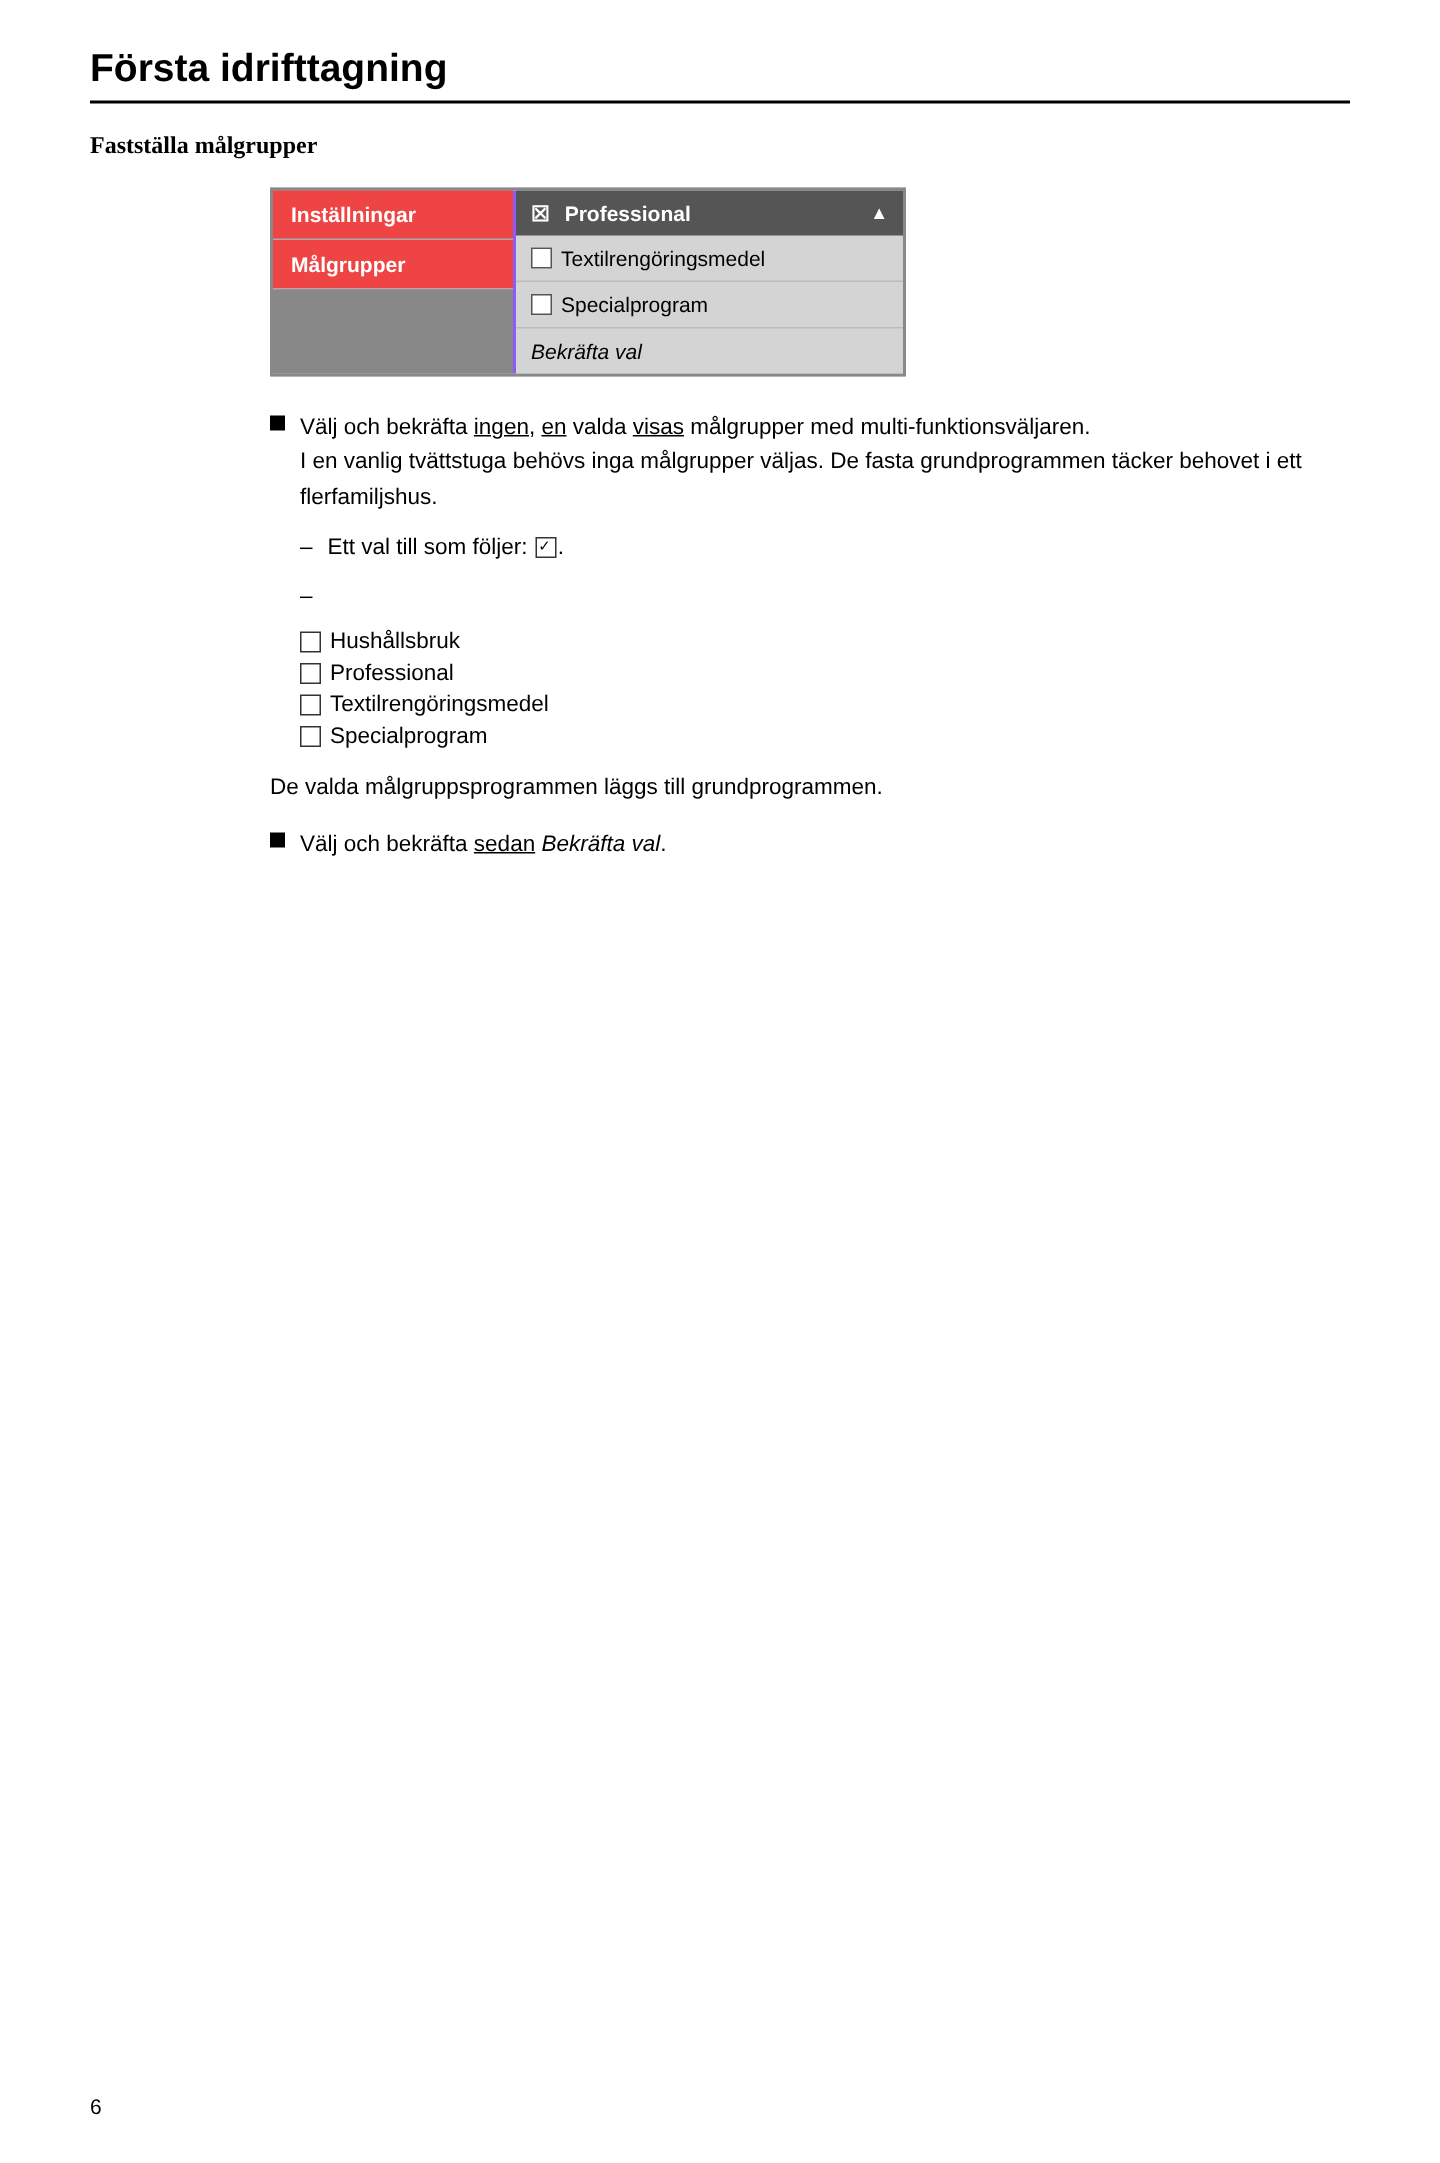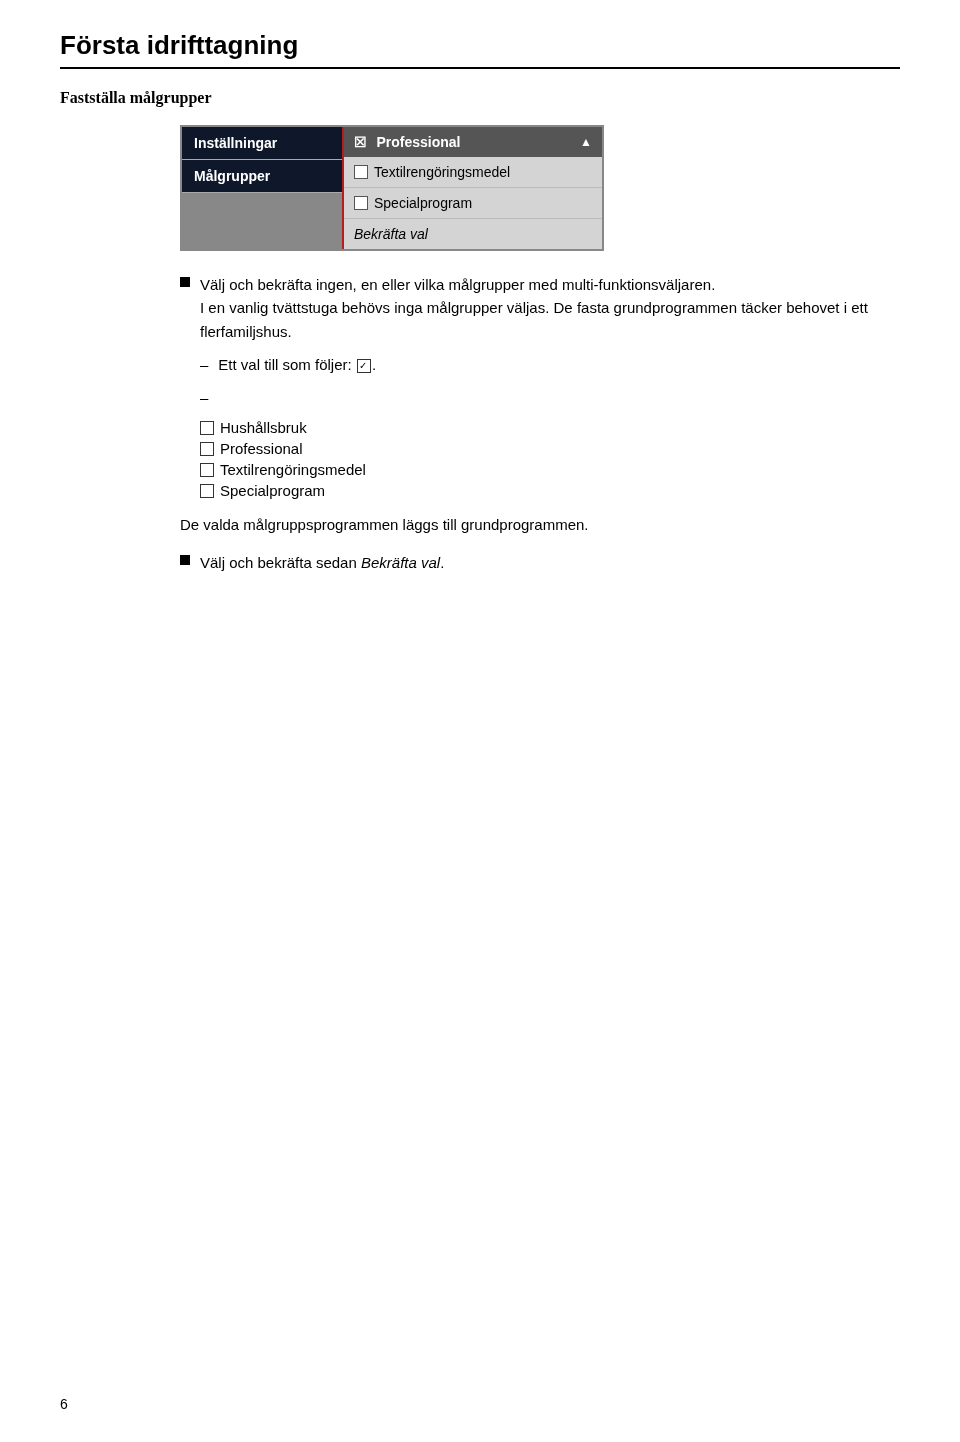"Inställningar" .screen-left-item.active { background: #0f172a -> #ef4444 }
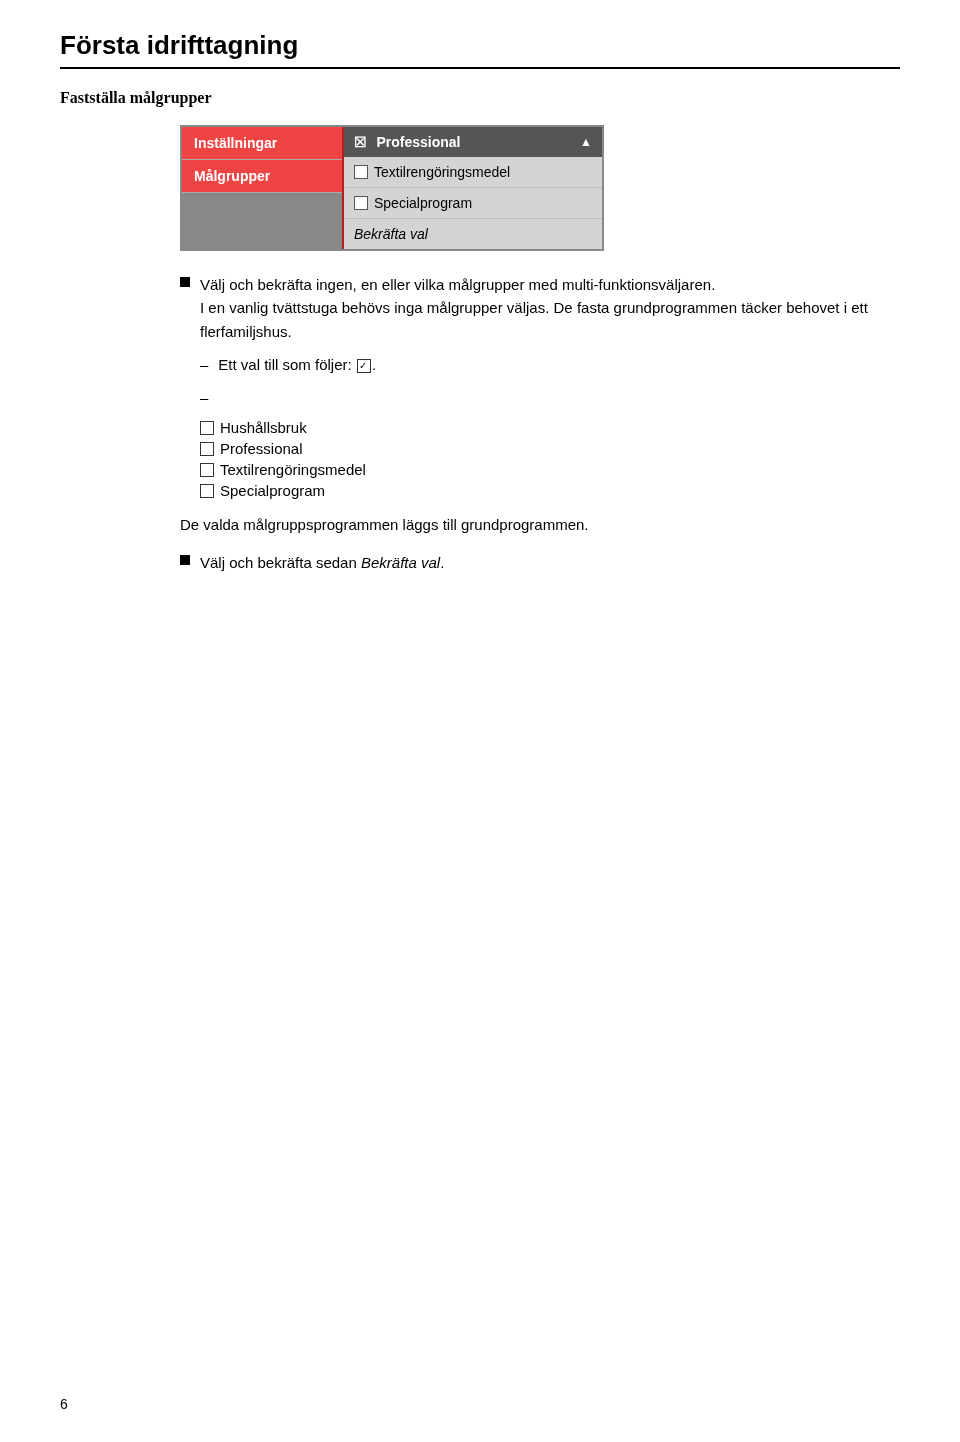"☒ Professional" .screen-right-col { border-left: 2px solid #b91c1c -> 2px solid #8b5cf6 }
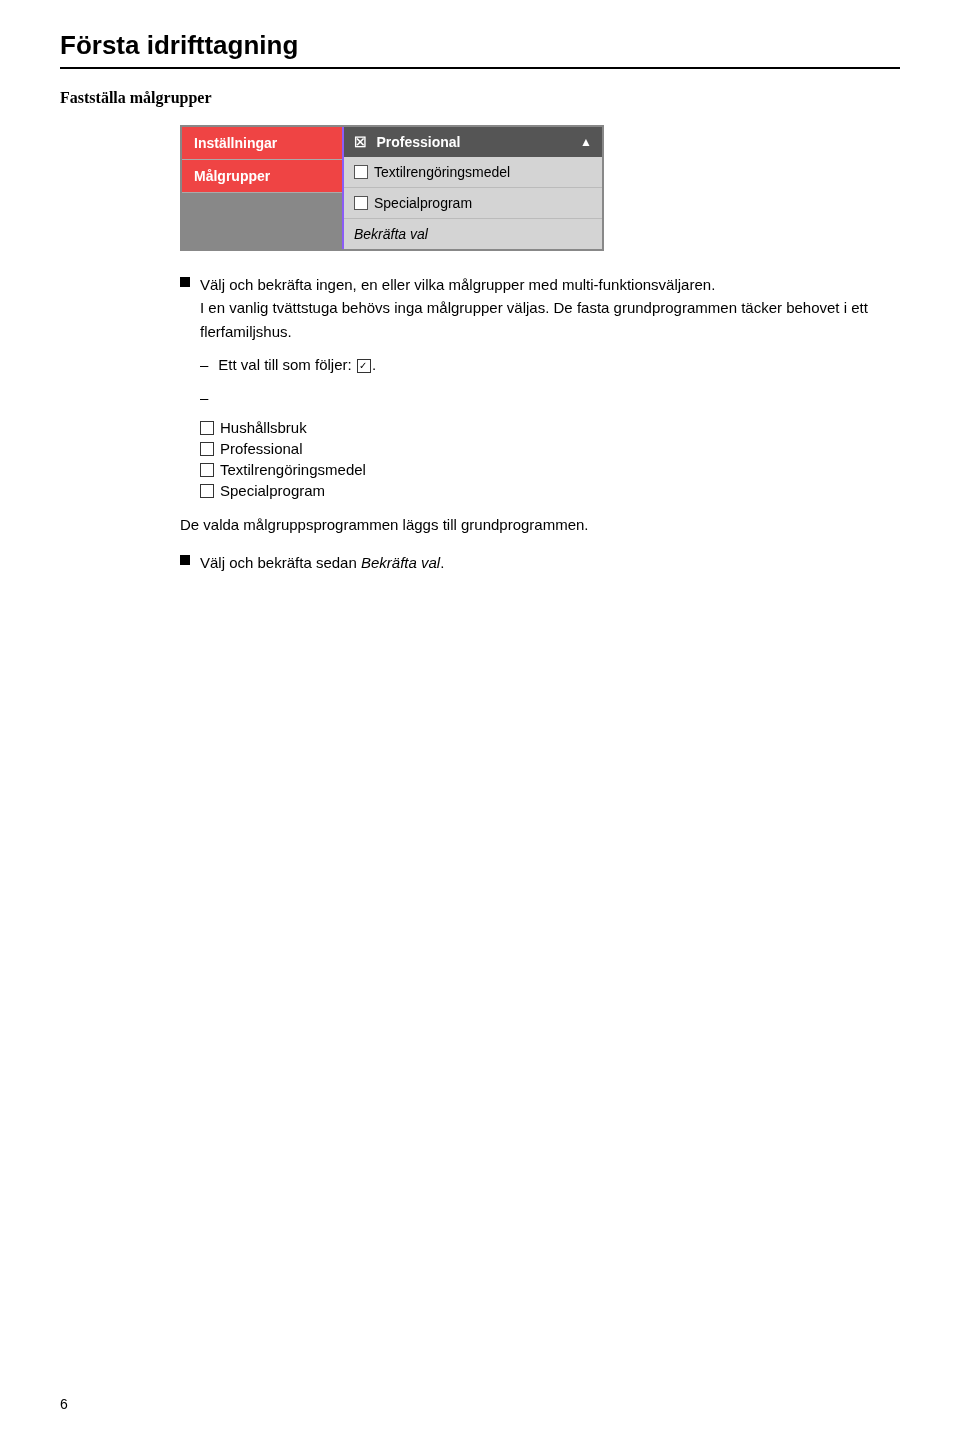"ingen" .underline { text-decoration: none -> underline }
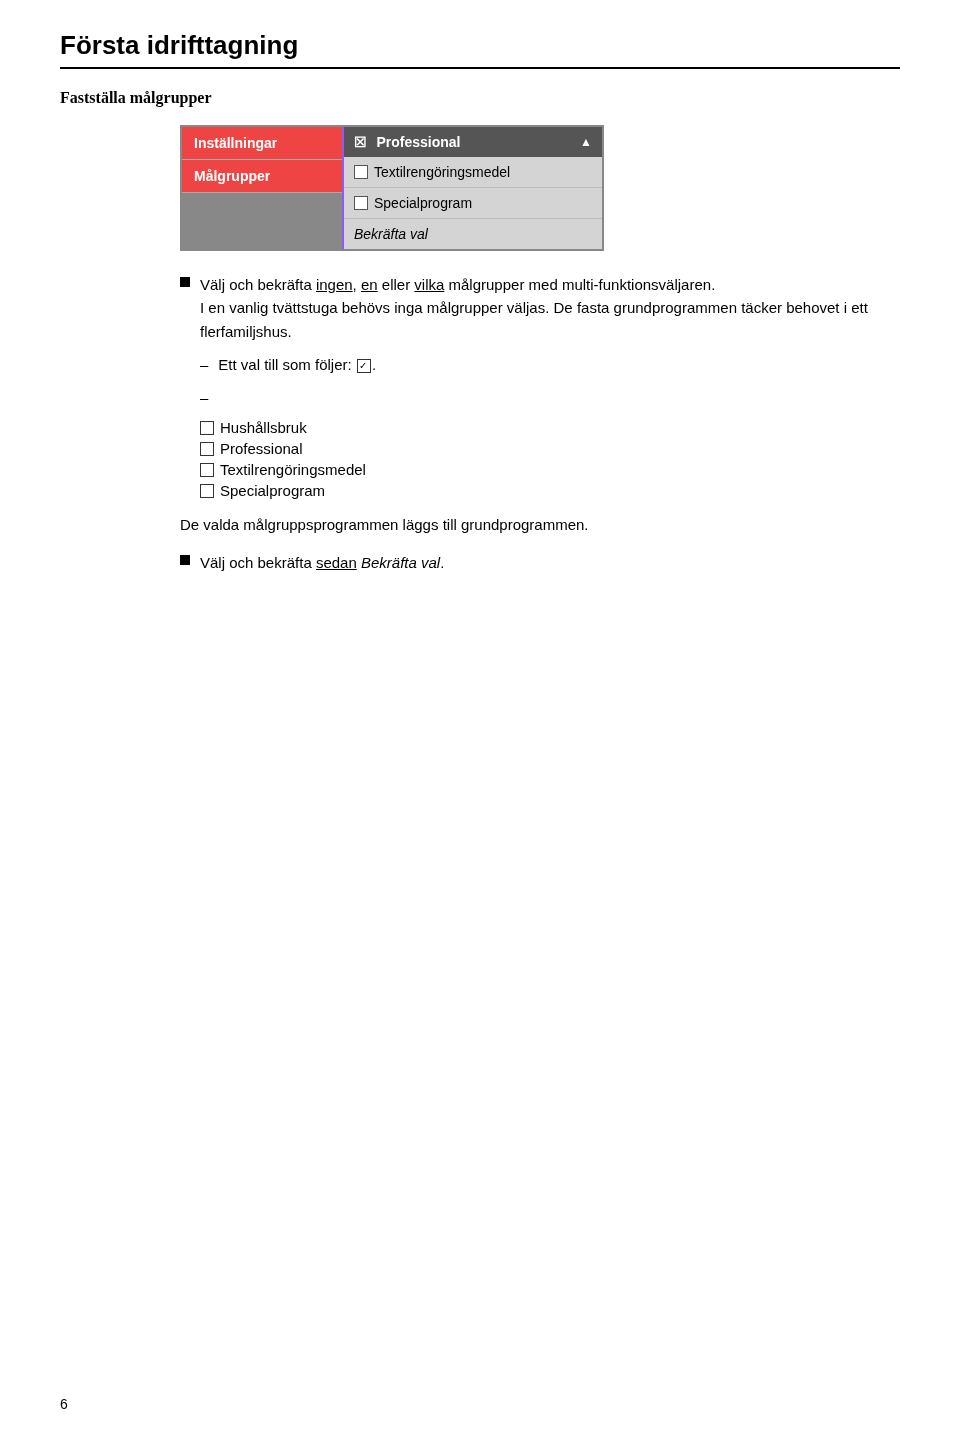"eller" span { text: eller -> valda }
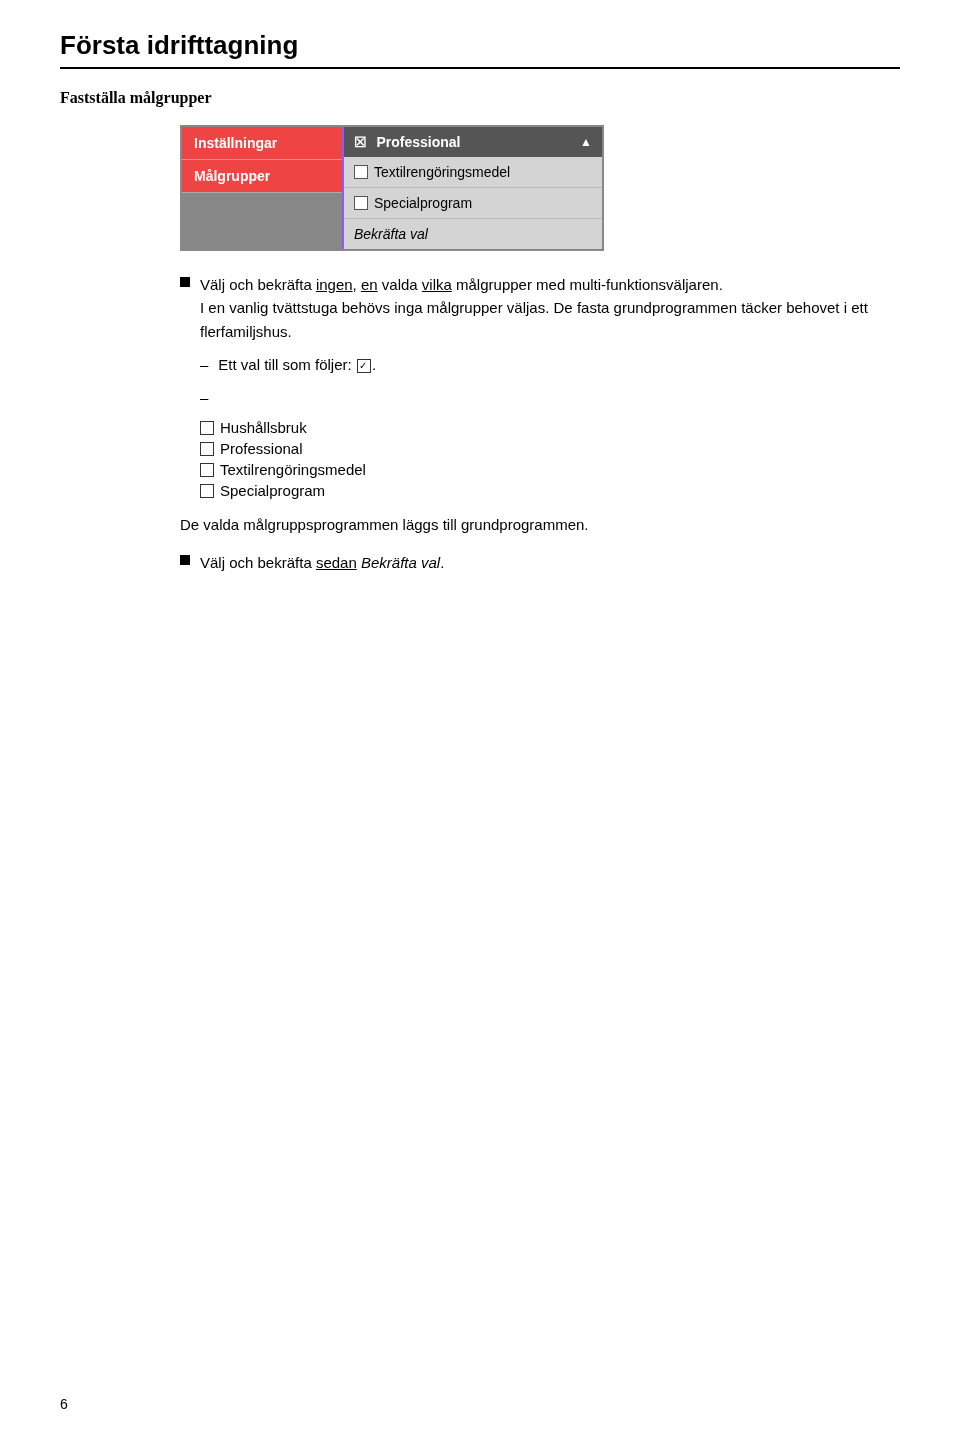"vilka" span.underline { text: vilka -> visas }
